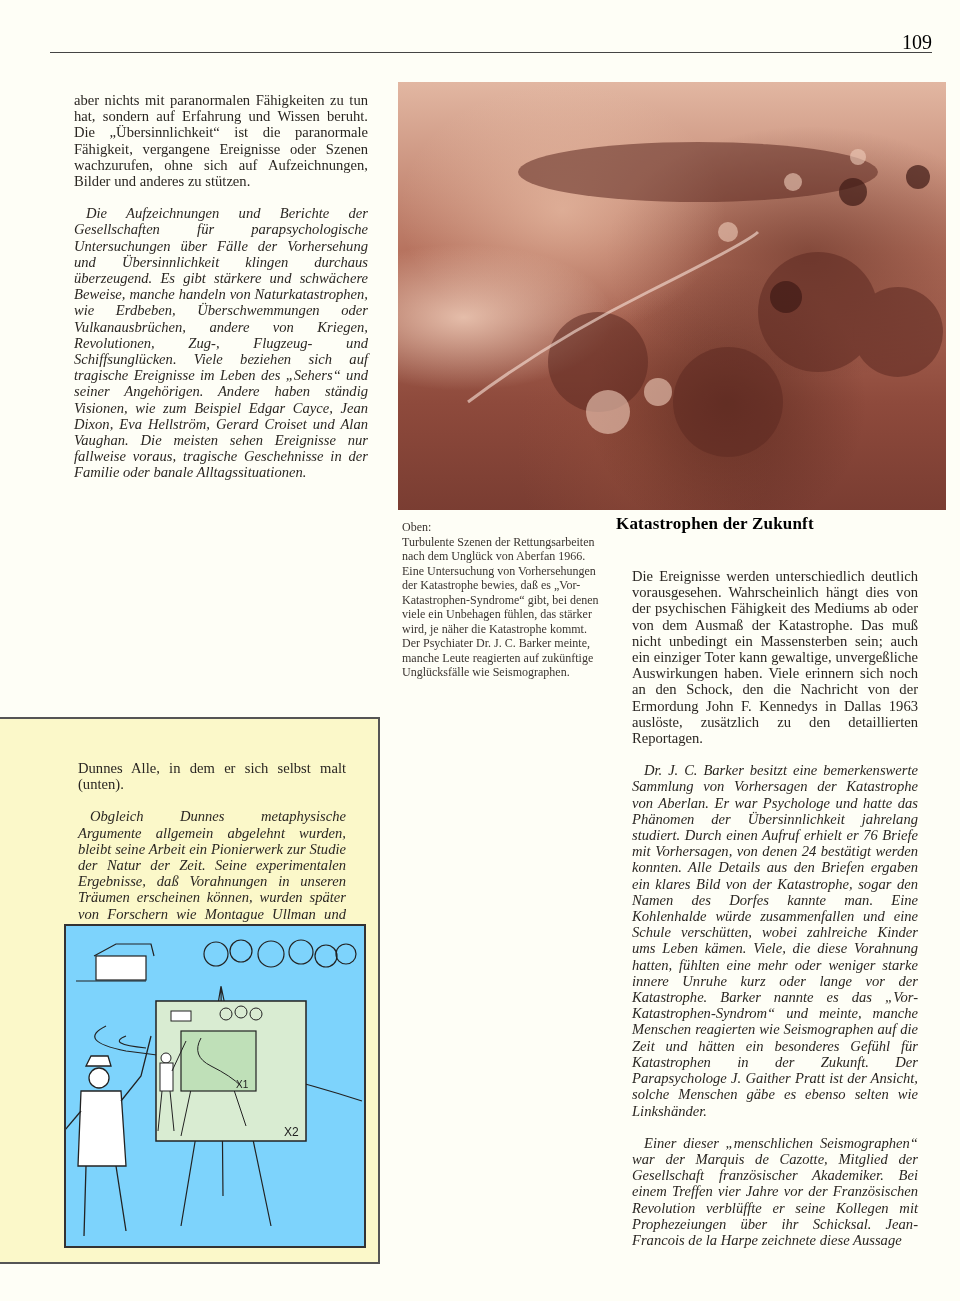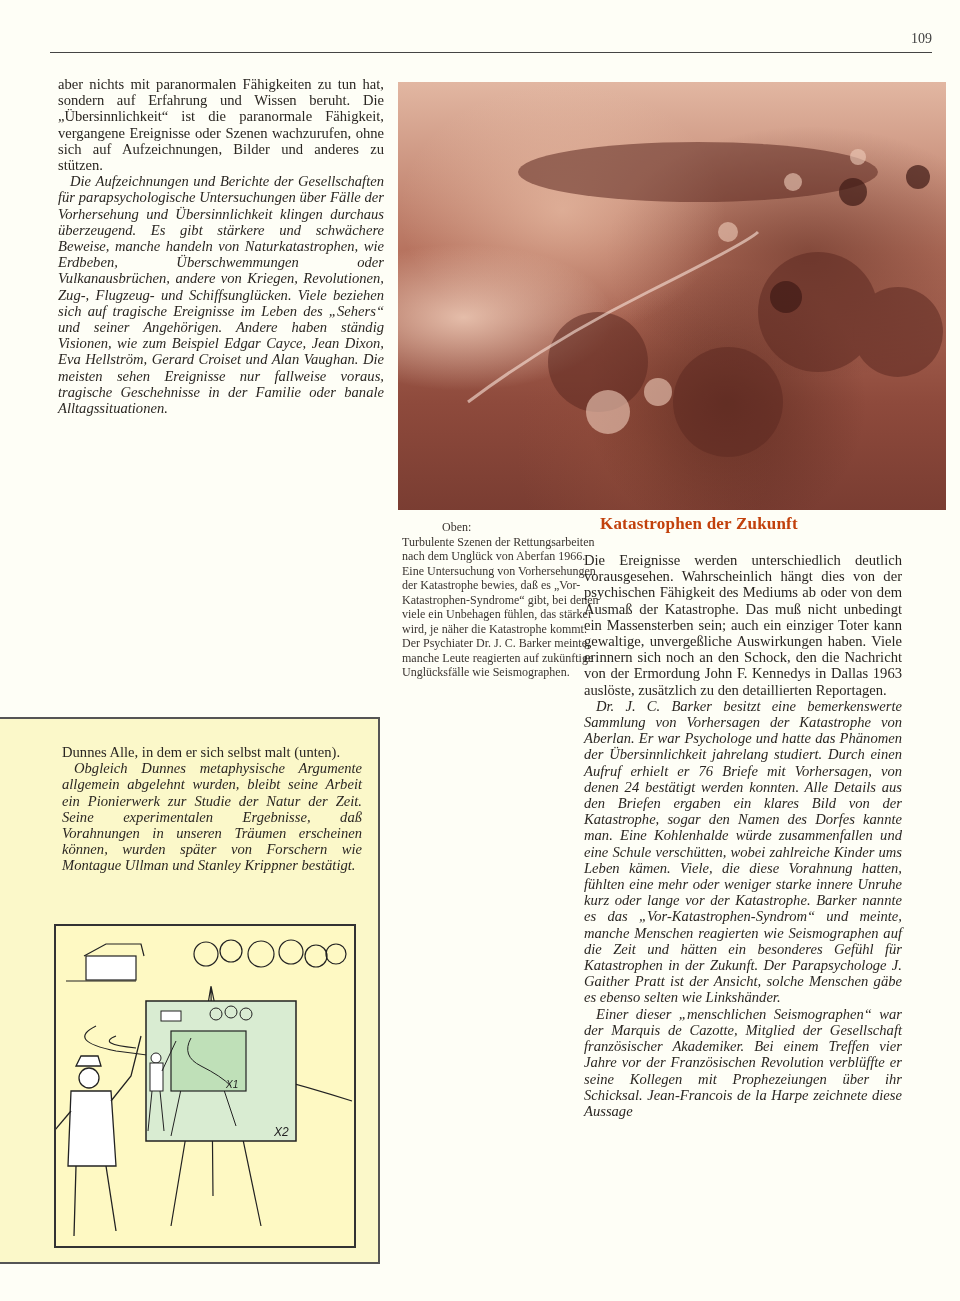"109" .page-number { color: #404040 -> #000000; font-size: 14px -> 20px }
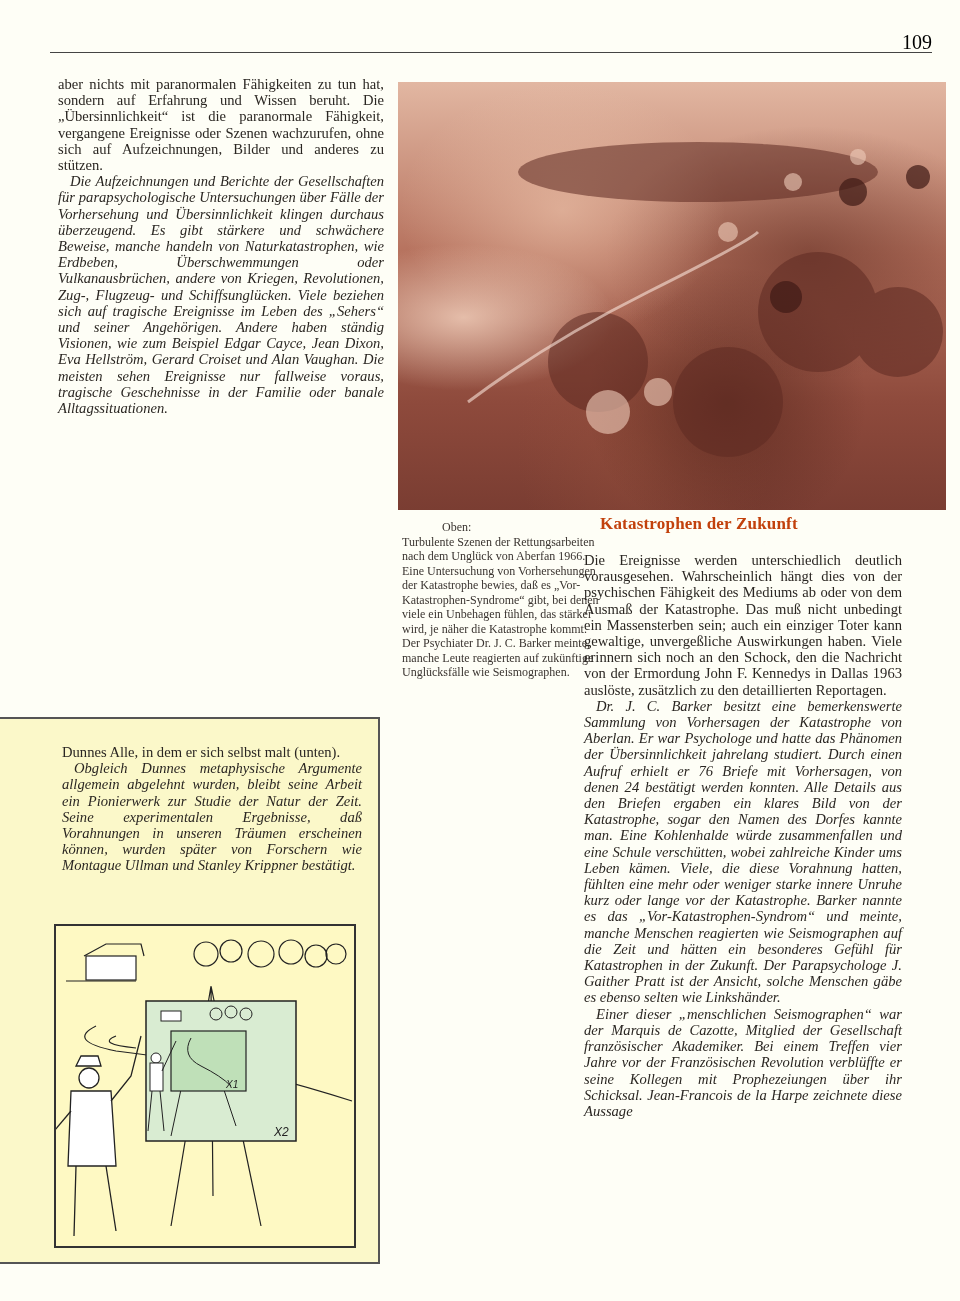"aber nichts mit paranormalen Fähigkeiten" .col-text p { margin: 0 -> 16px }
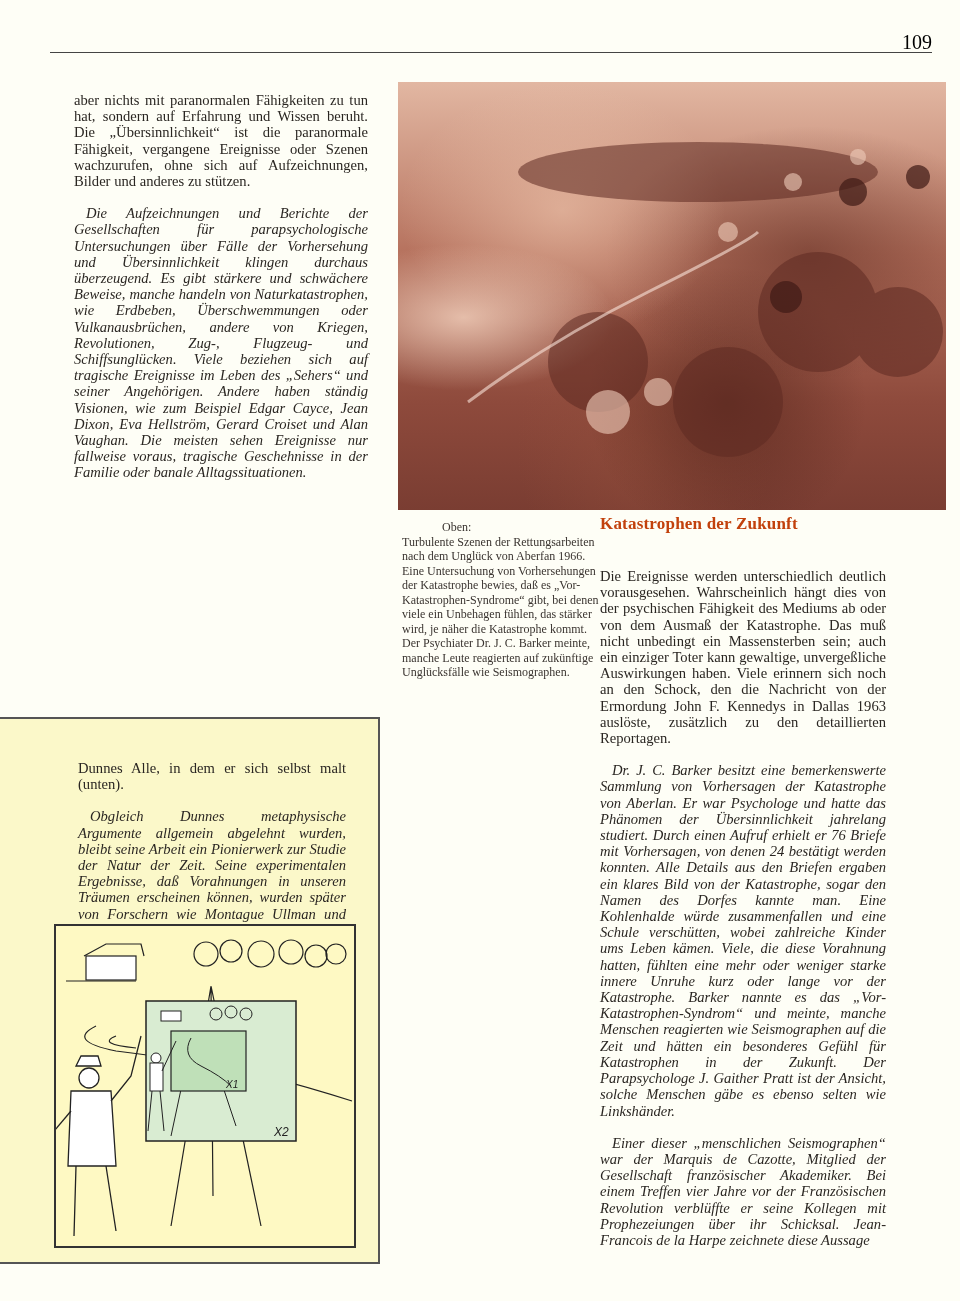"Oben:" .caption .label { margin-left: 40px -> none }
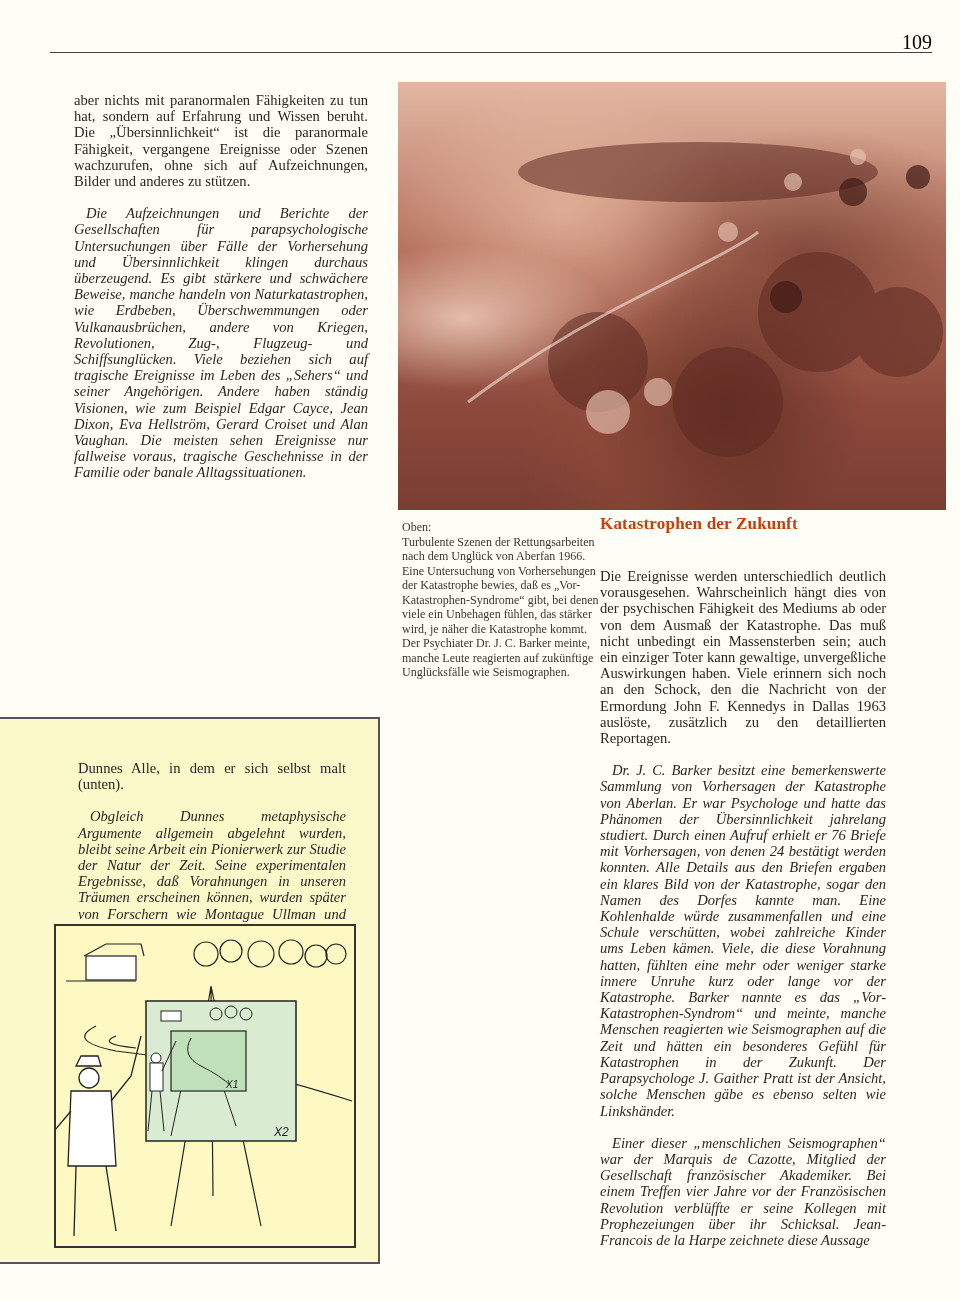"Katastrophen der Zukunft" .section-heading { color: #c2410c -> #000000; left: 600px -> 616px }
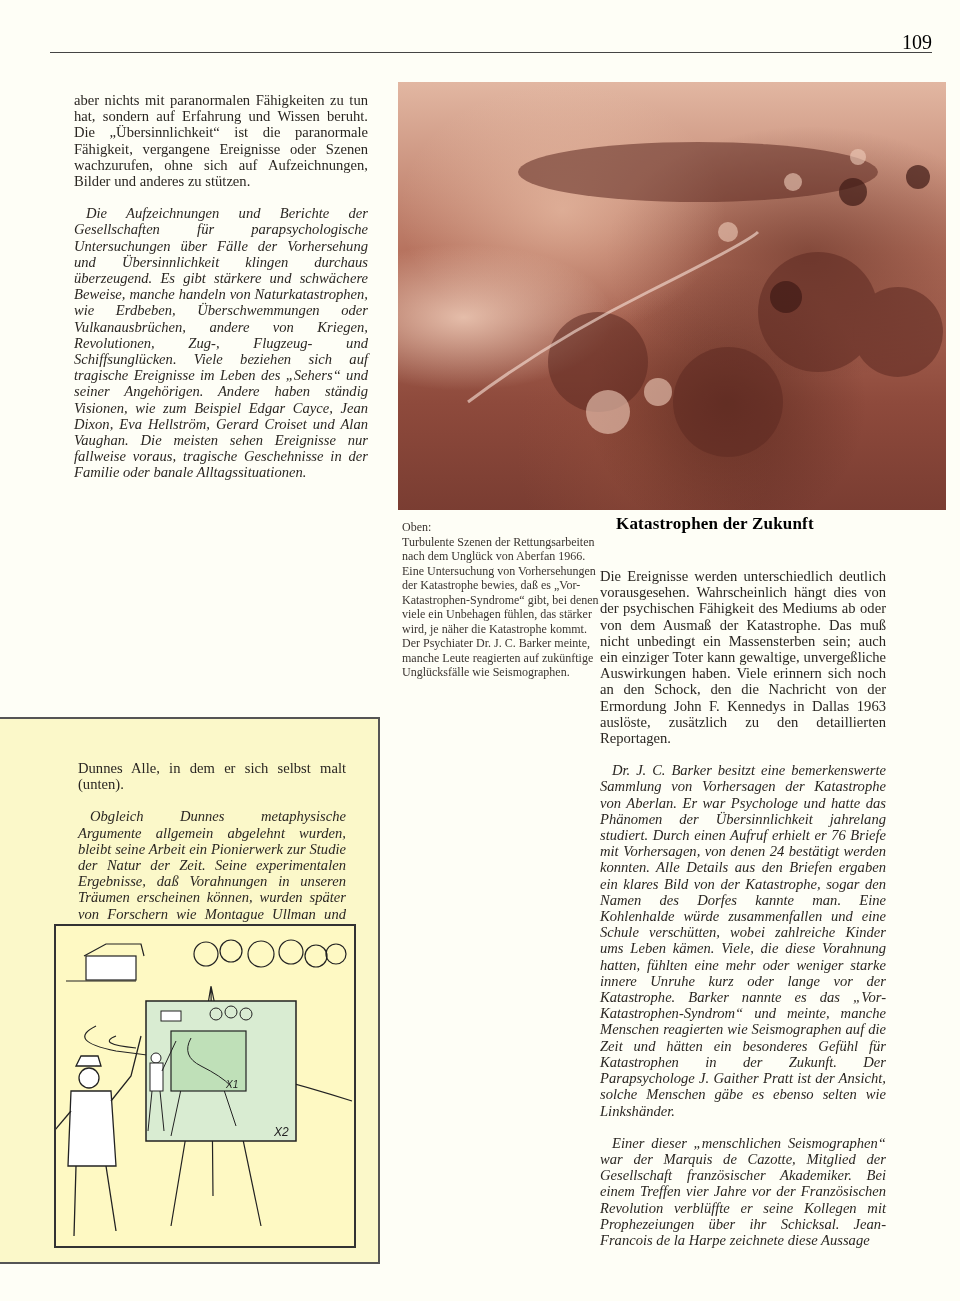"Die Ereignisse werden unterschiedlich" #right-col { left: 584px -> 616px }
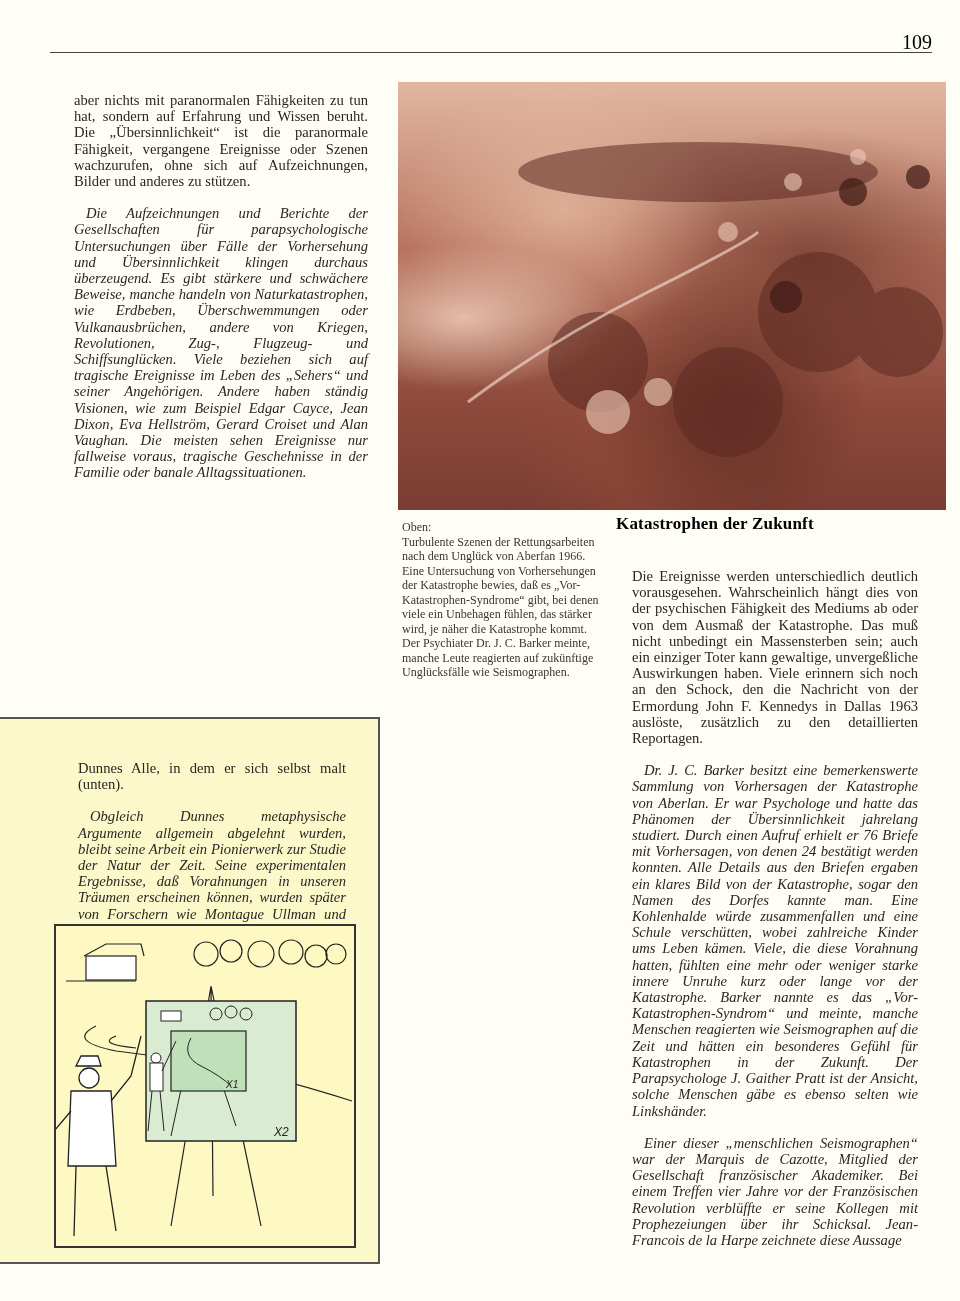"X1" .illustration { background: #fef9c3 -> #7dd3fc; font-style: italic -> none; left: 54px -> 64px }
